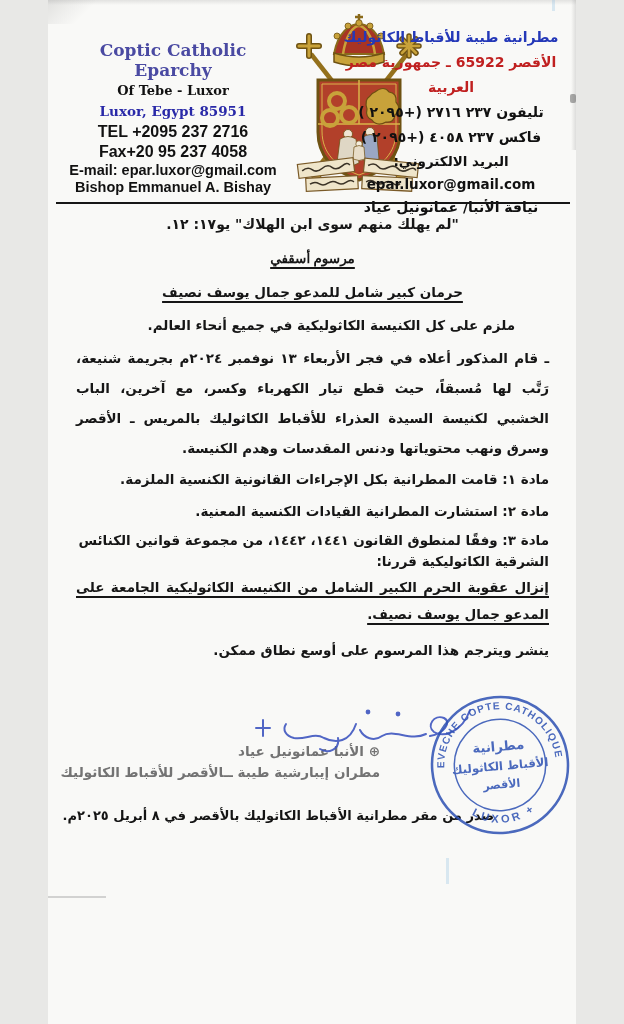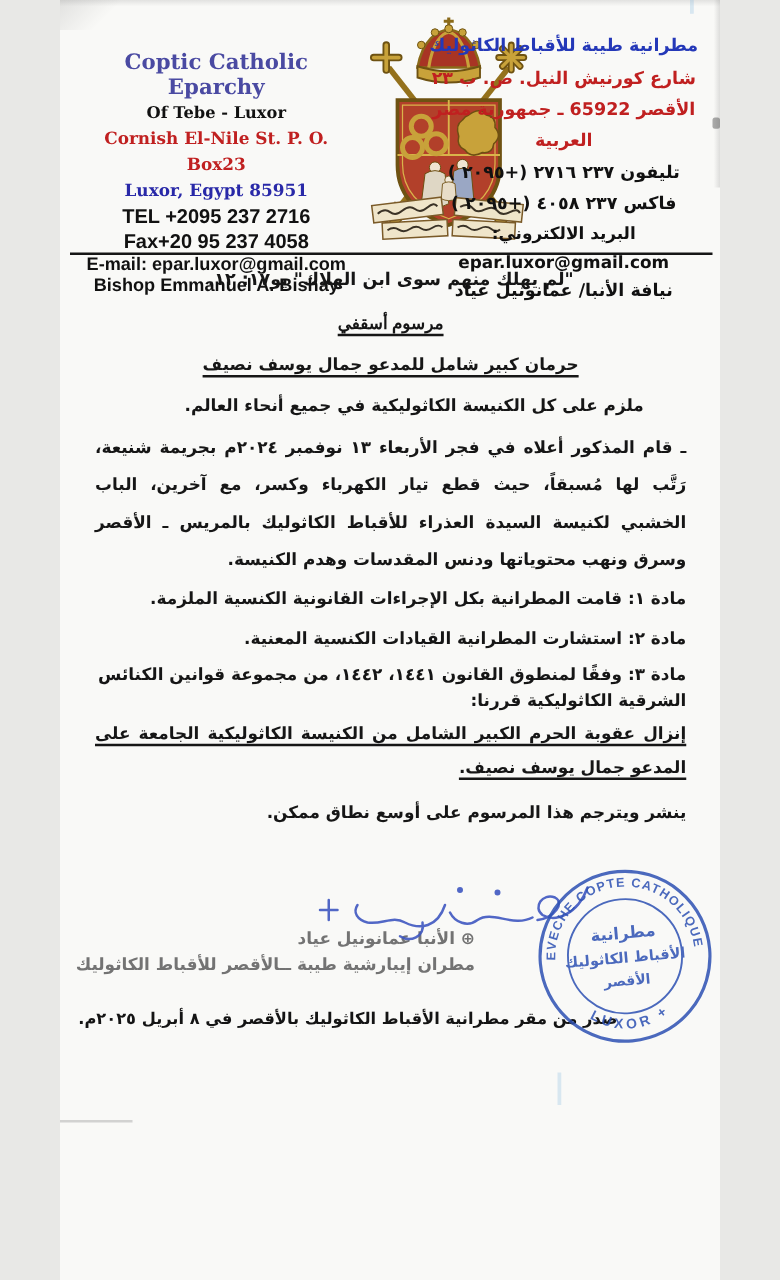"شارع كورنيش النيل. ص. ب" div.ar-addr1 { html: <div>شارع كورنيش النيل. ص. ب ٢٣</div> -> none }
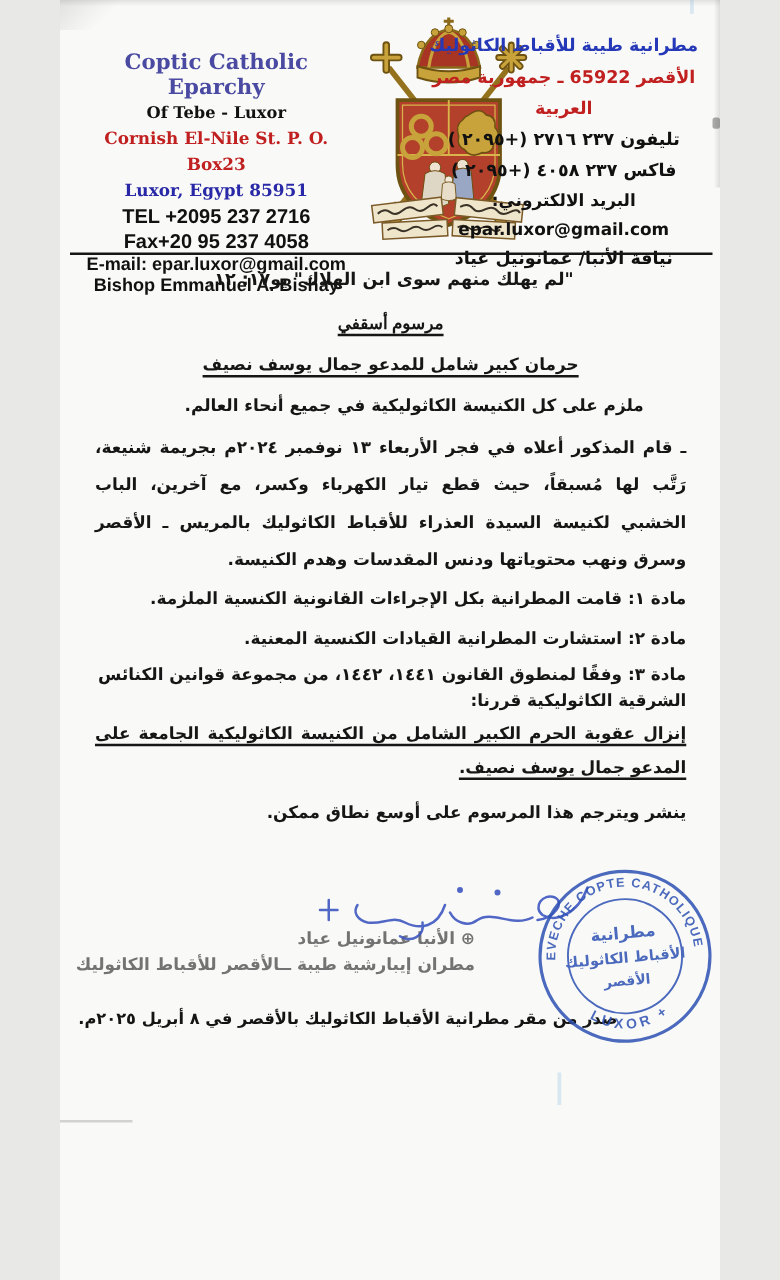"Cornish El-Nile St. P. O." div.en-addr1 { html: <div>Cornish El-Nile St. P. O. Box23</div> -> none }
